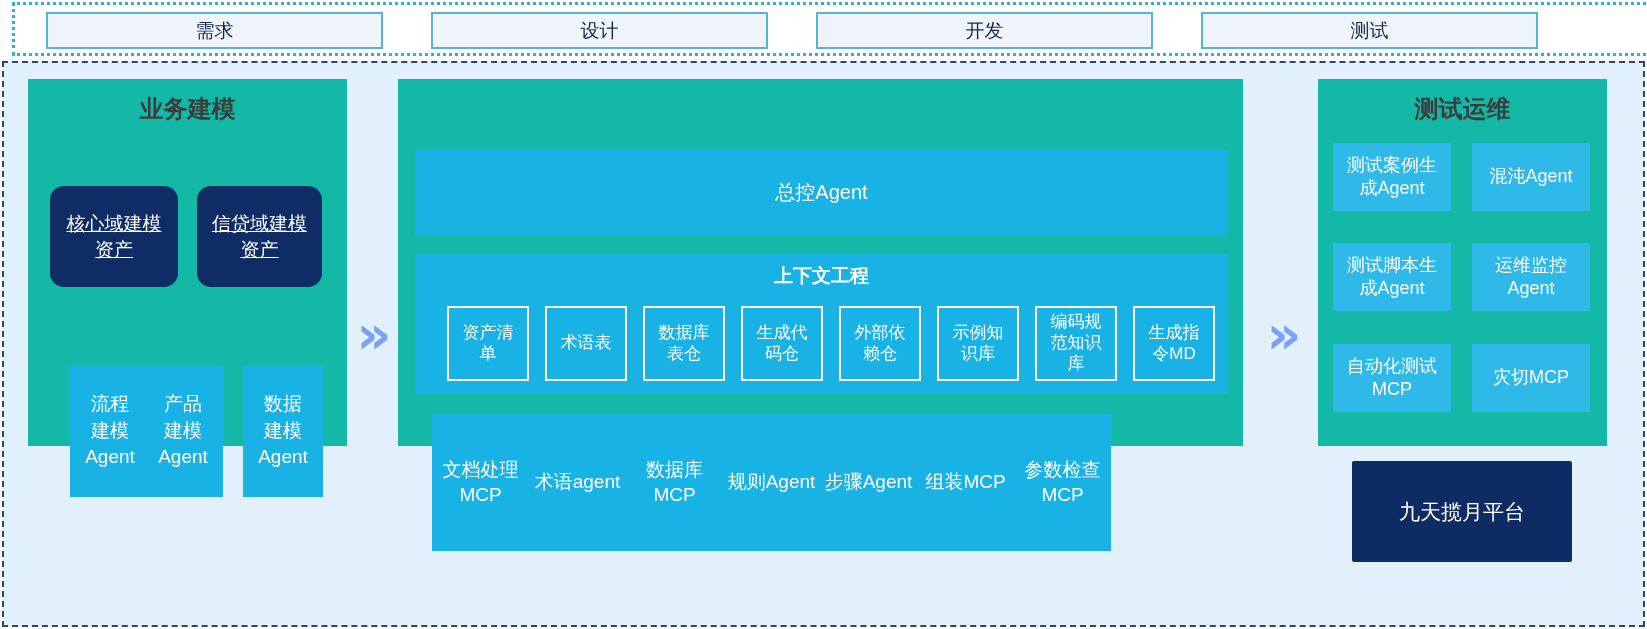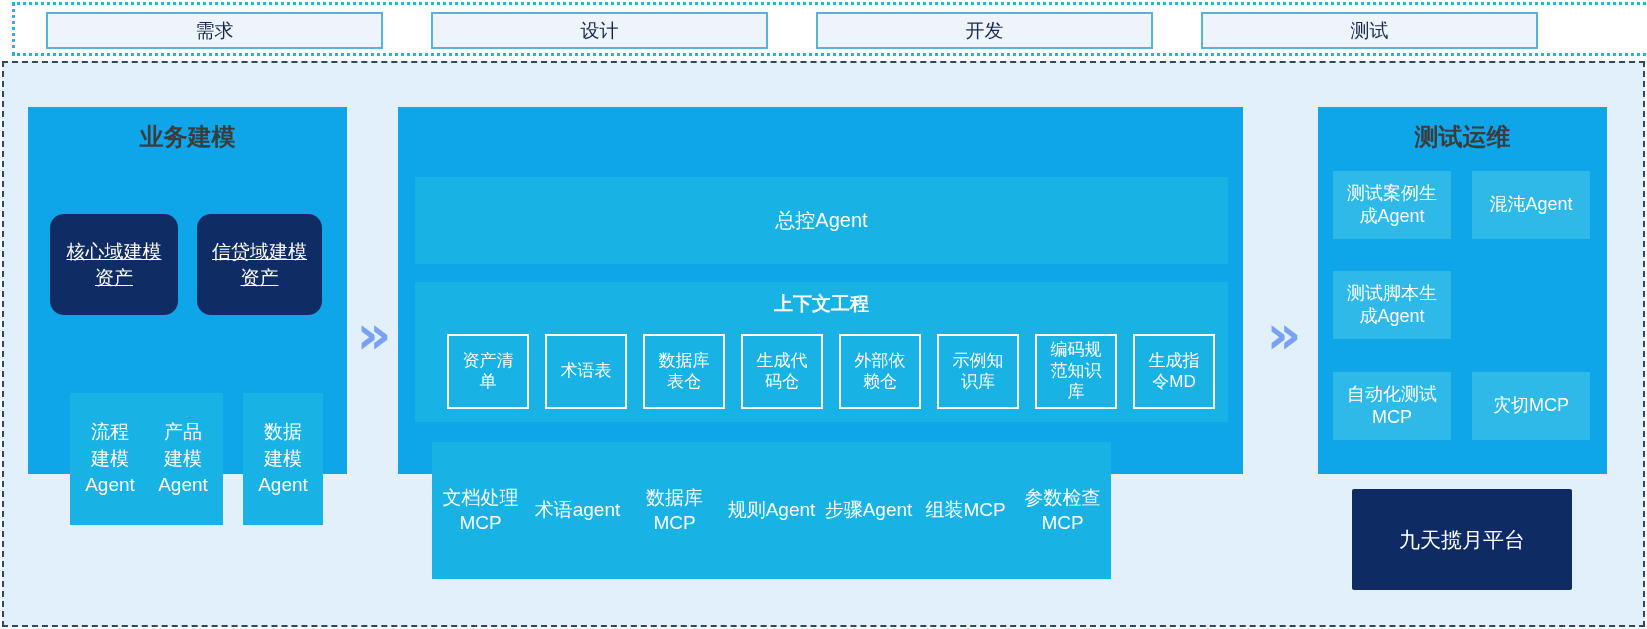"业务建模" .panel { background: #0ea5e9 -> #14b8a6; top: 44px -> 16px }
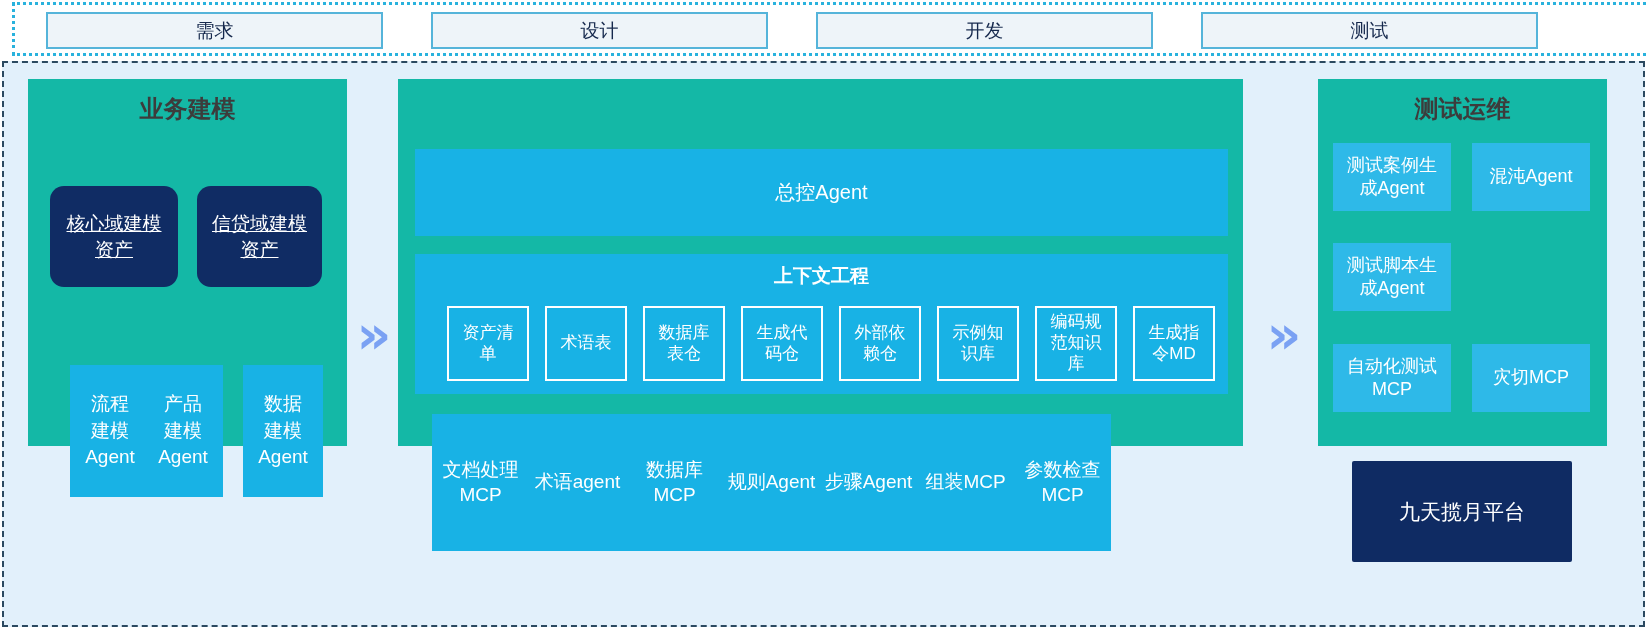"运维监控Agent" div.rt-box { html: none -> <div>运维监控Agent</div> }
